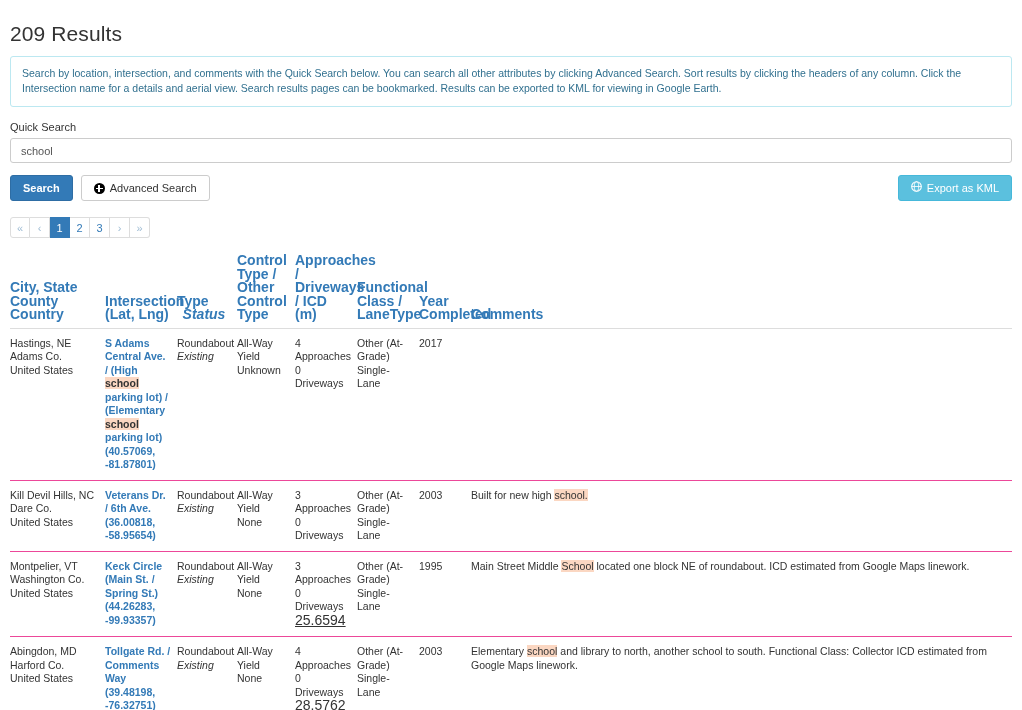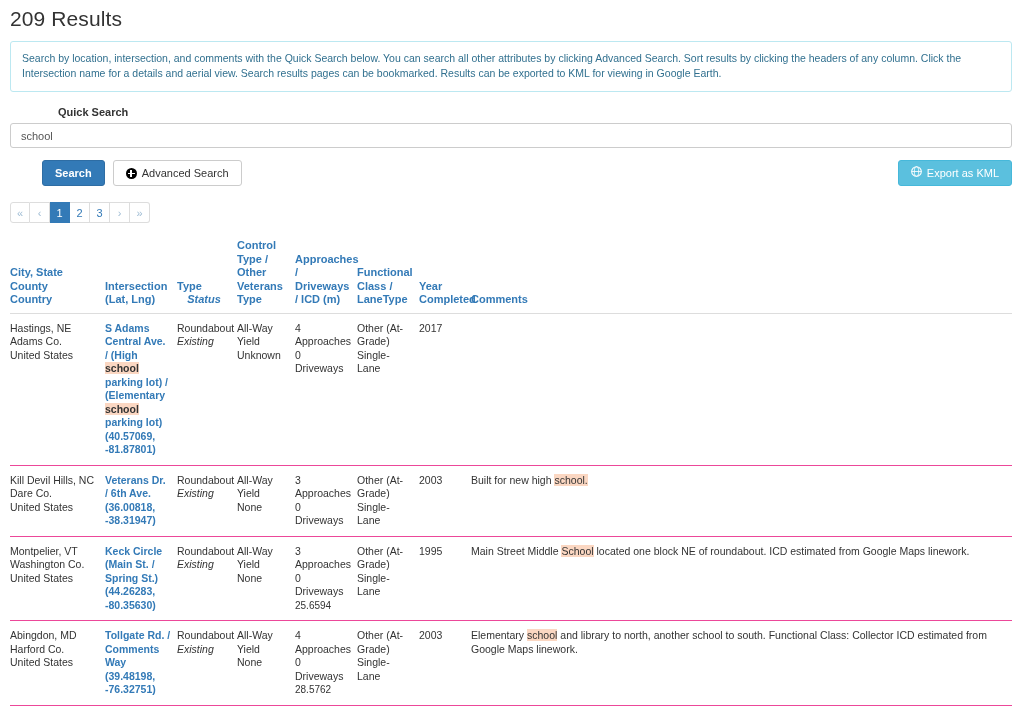"209 Results" .page-title { margin: 7px 0 10px 0 -> 22px 0 10px 0 }
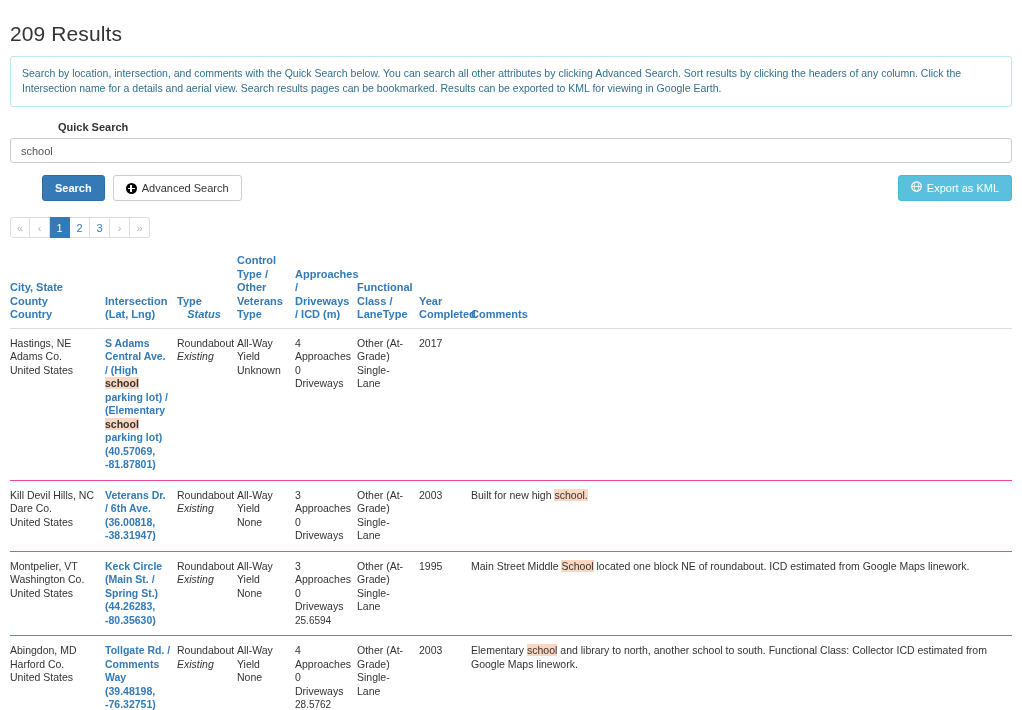"Quick Search" .field-label { font-weight: bold -> normal; margin-left: 48px -> none }
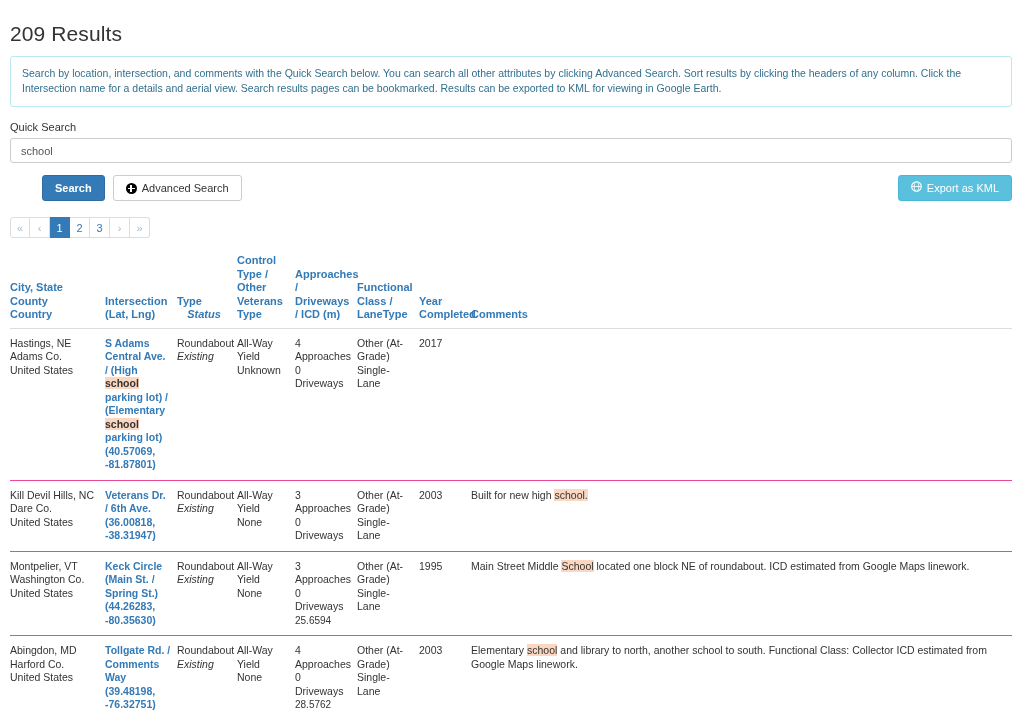"Search" .btn { margin-left: 32px -> none }
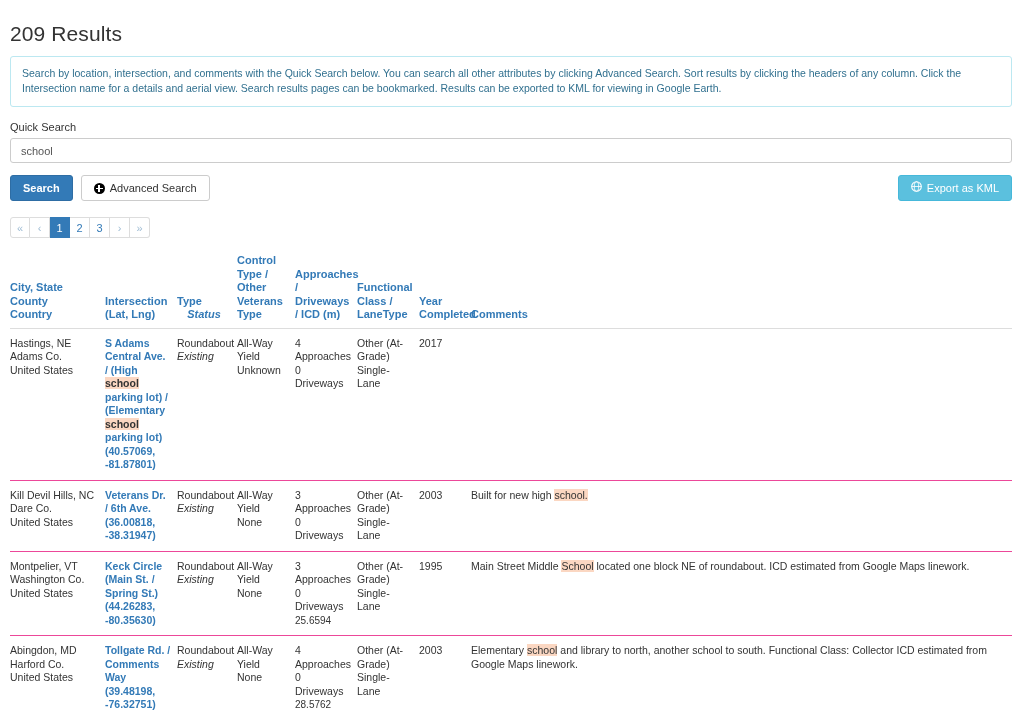"Control Type /" table.results thead th { font-size: 11px -> 14px }
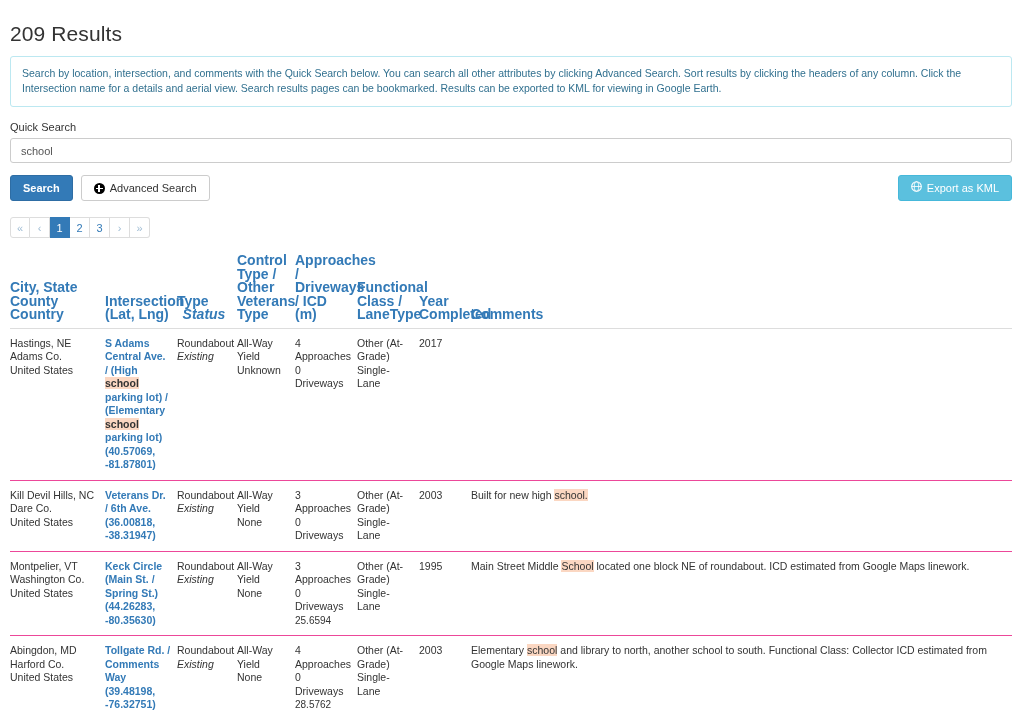"Other Veterans" span { text: Veterans -> Control }
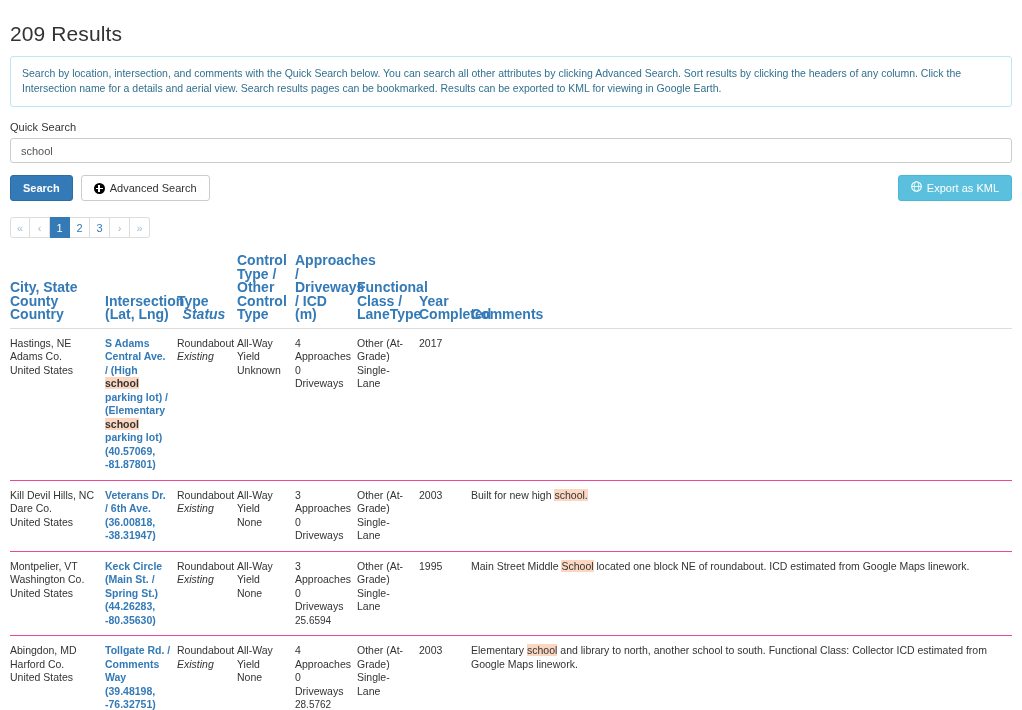"(36.00818, -38.31947)" span.coords { text: -38.31947 -> -58.95654 }
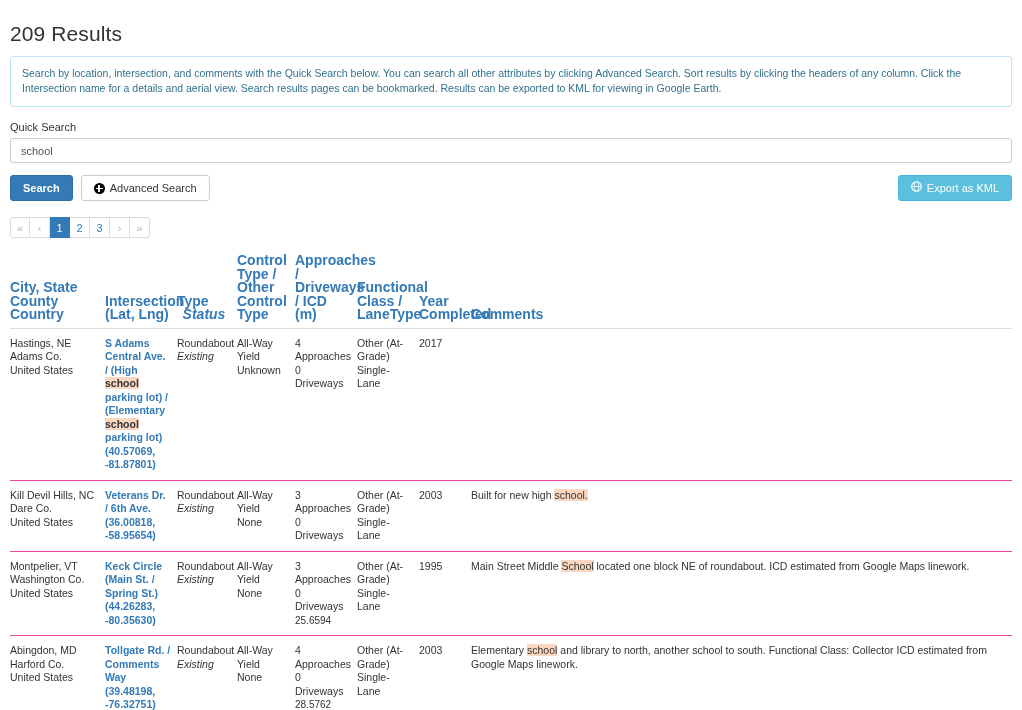"(44.26283, -80.35630)" span.coords { text: -80.35630 -> -99.93357 }
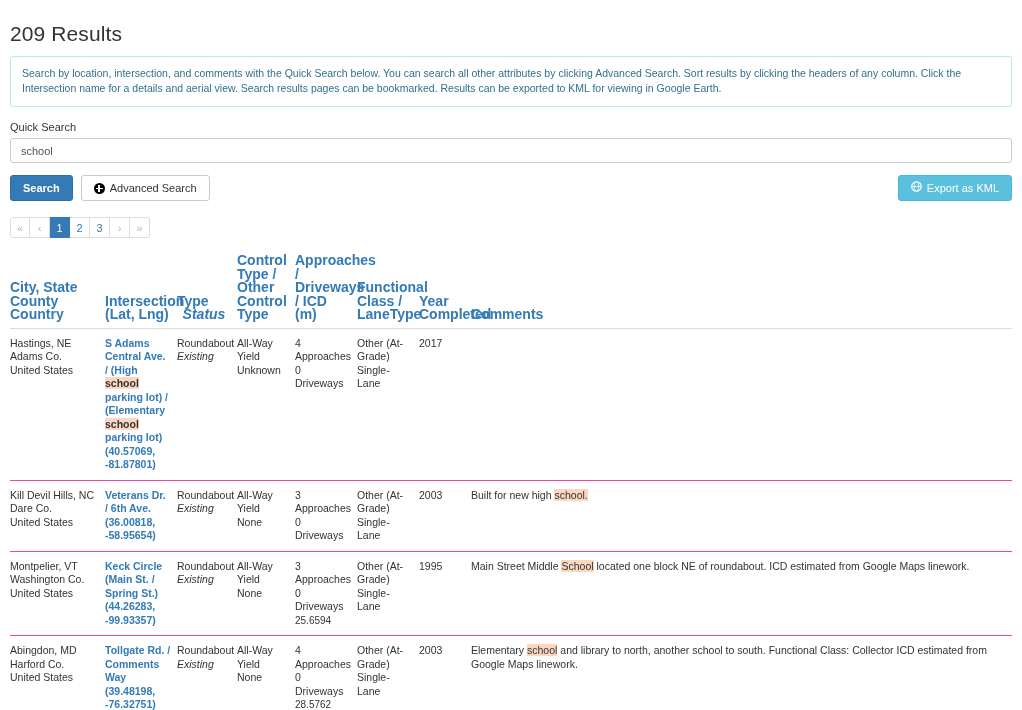"25.6594" td.c-appr .icd { font-size: 10px -> 14px; text-decoration: none -> underline }
